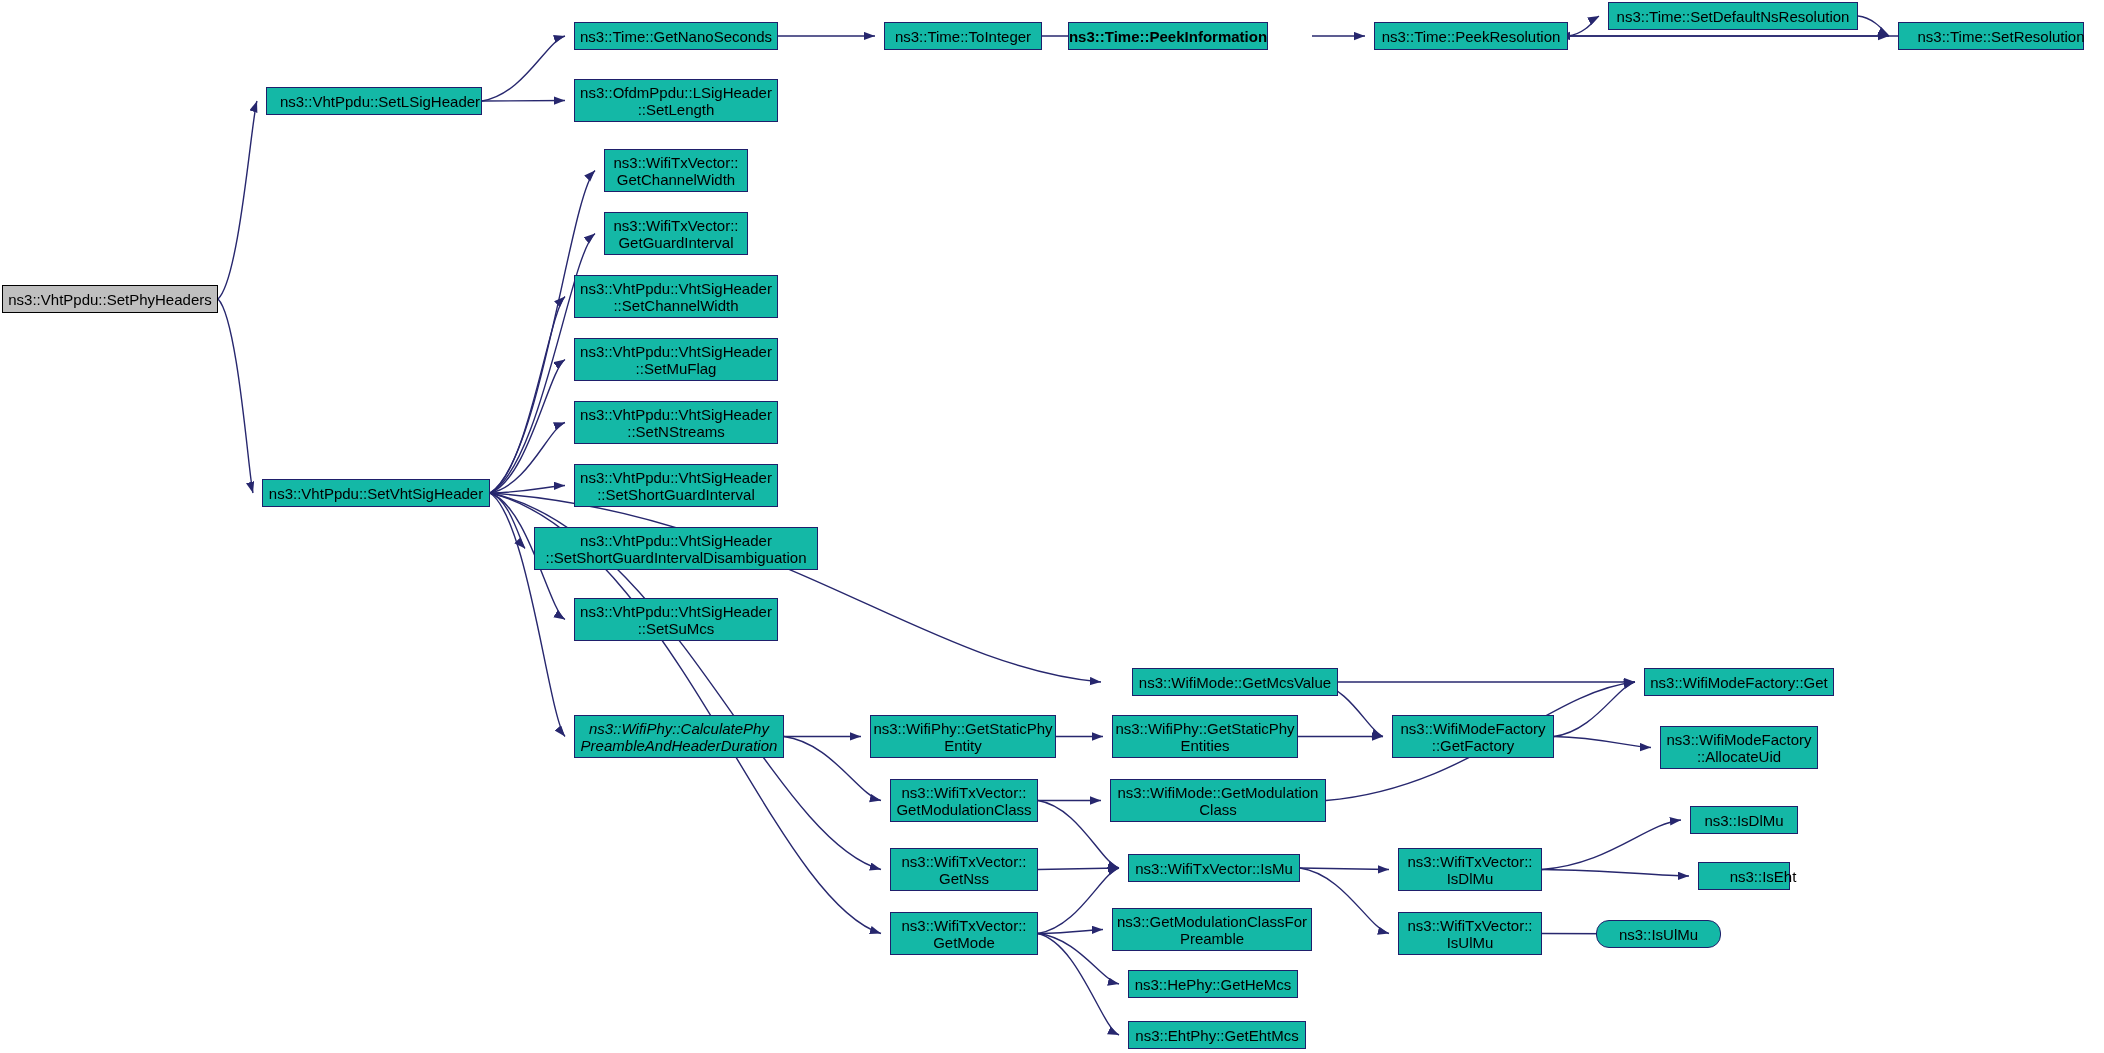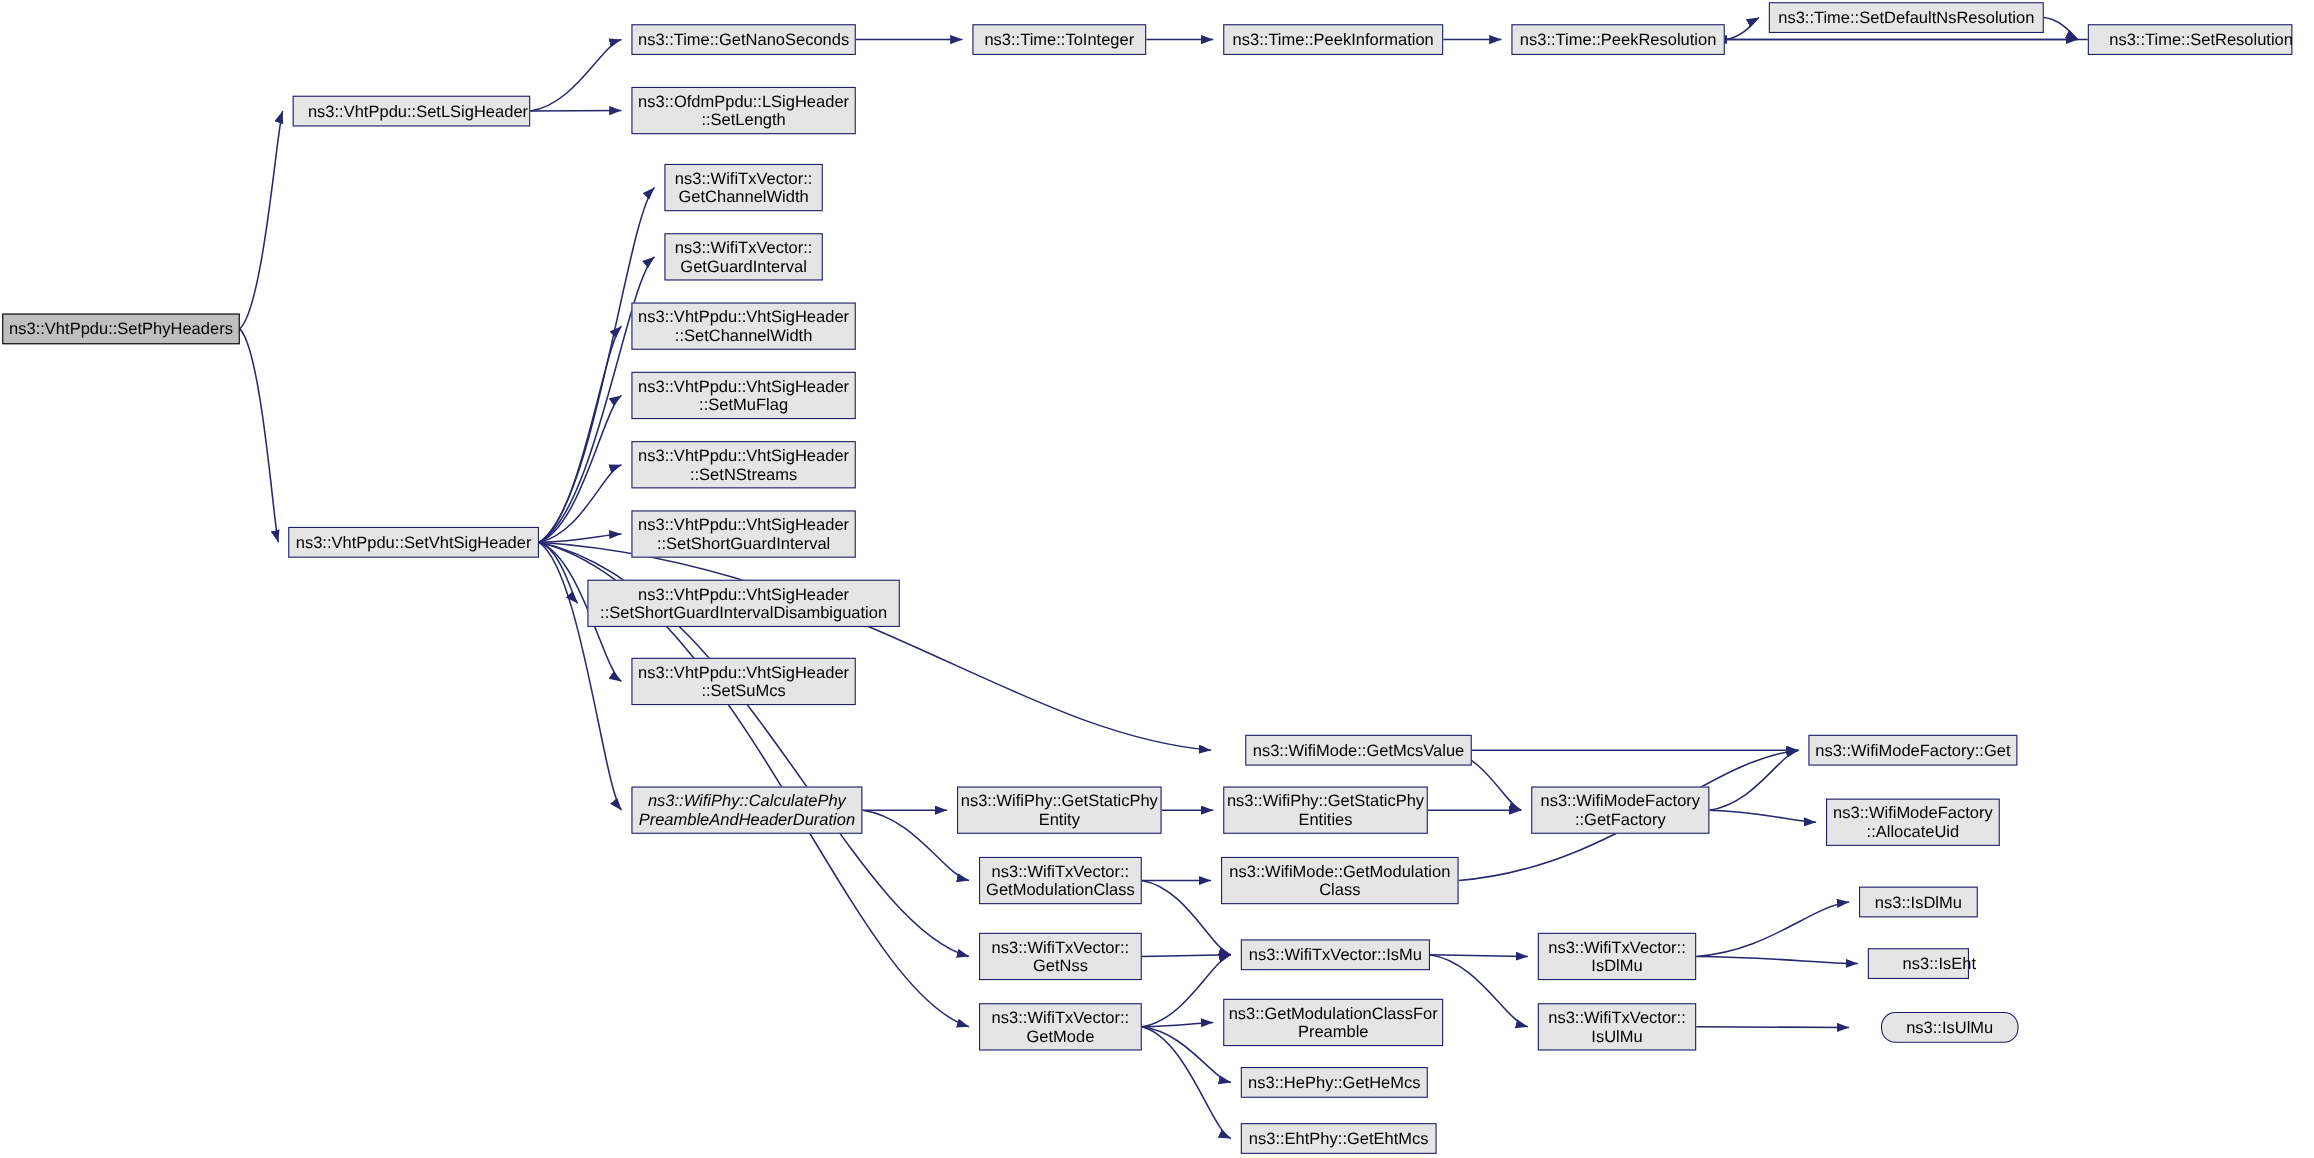"ns3::Time::SetDefaultNsResolution" .node { background: #e5e5e5 -> #14b8a6 }
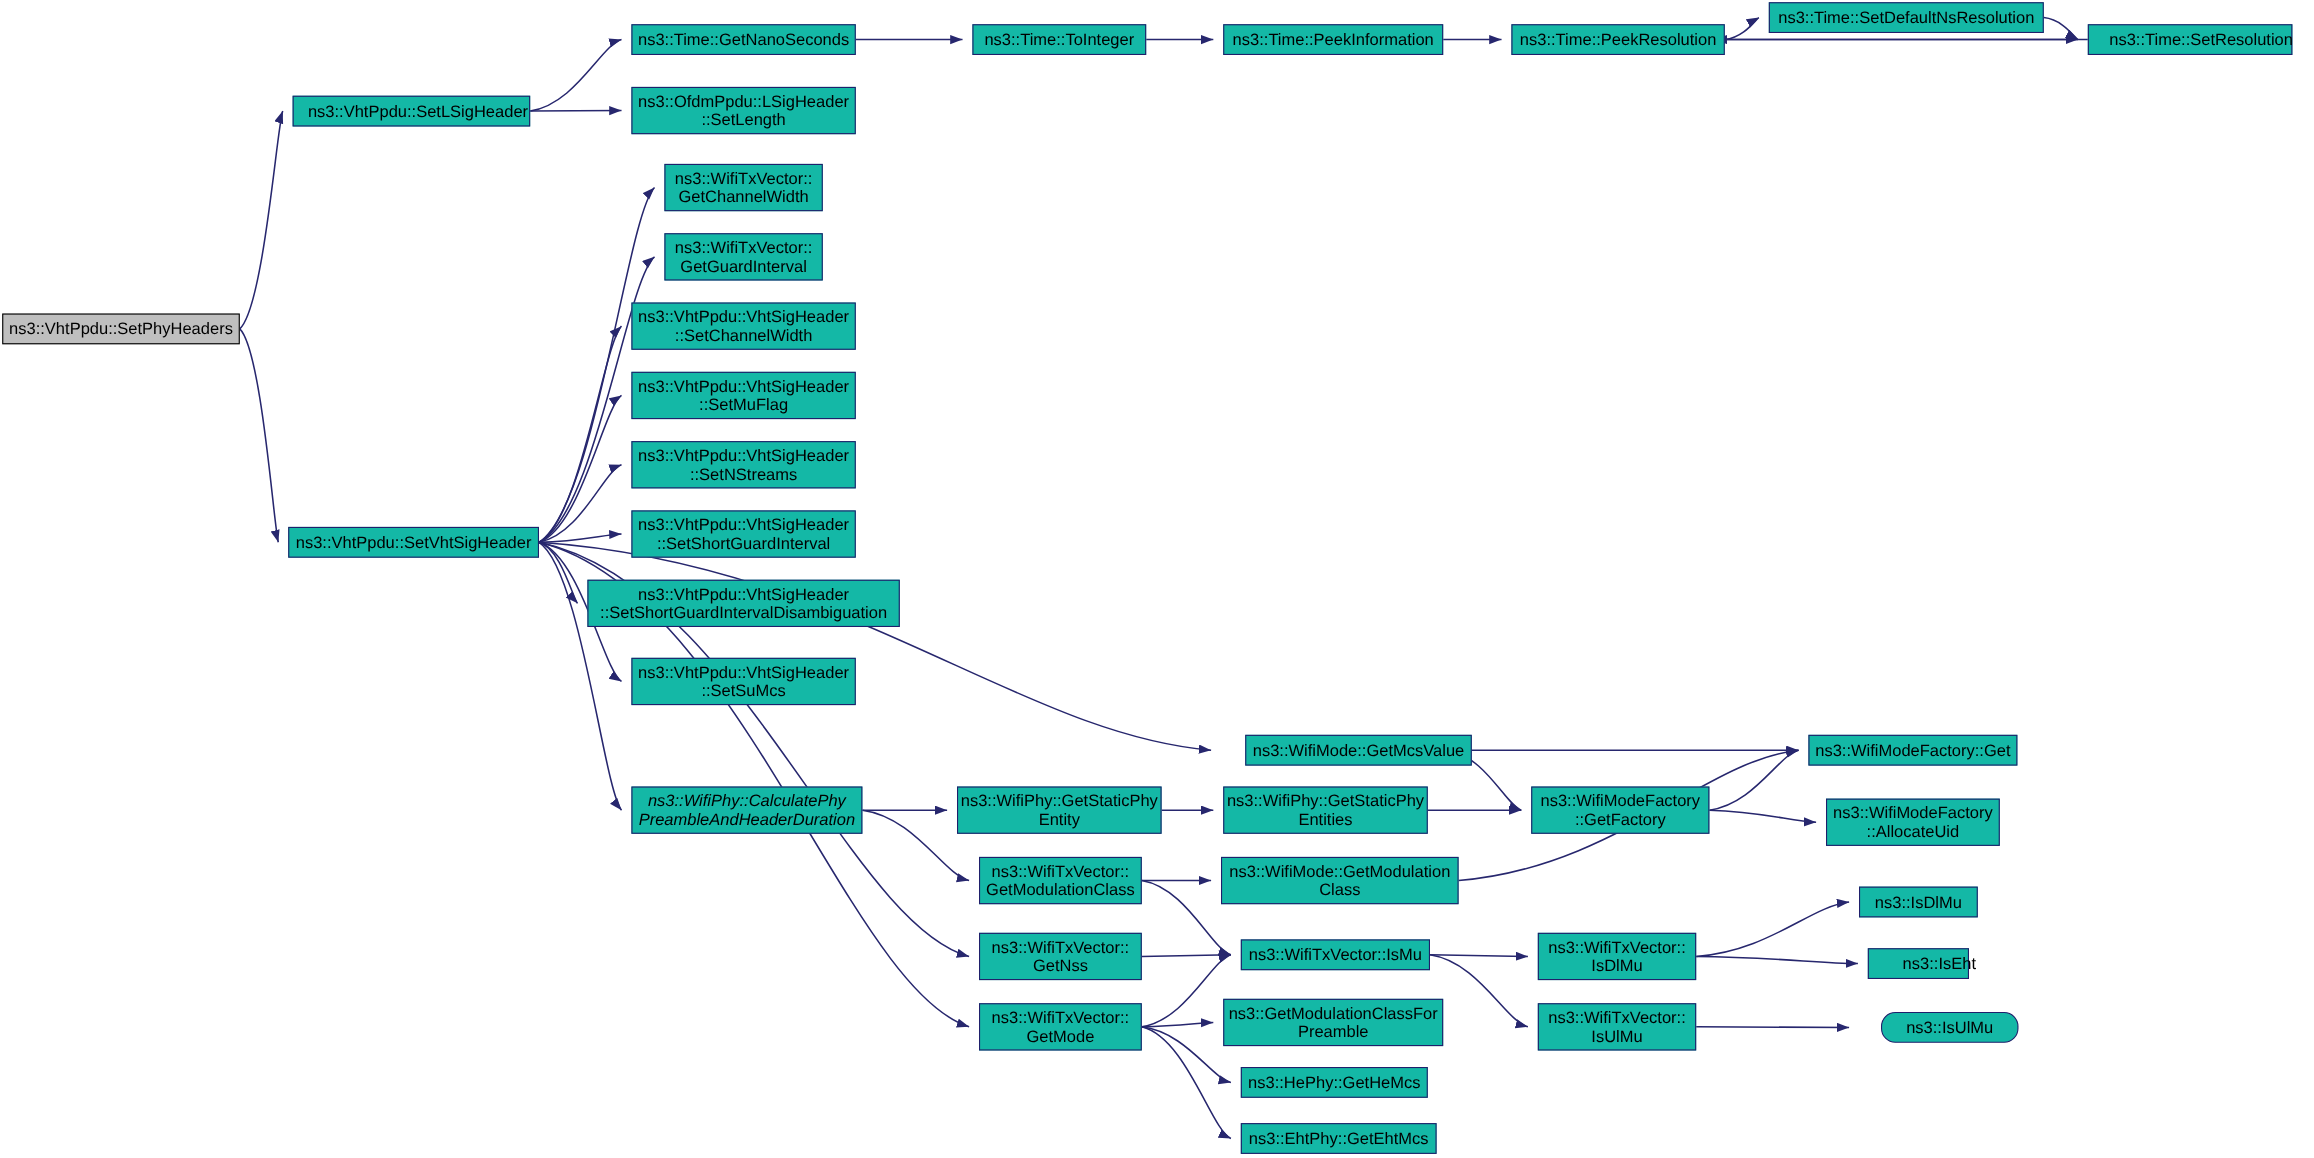"ns3::Time::PeekInformation" div.node { font-weight: none -> bold; left: 1112px -> 1068px }
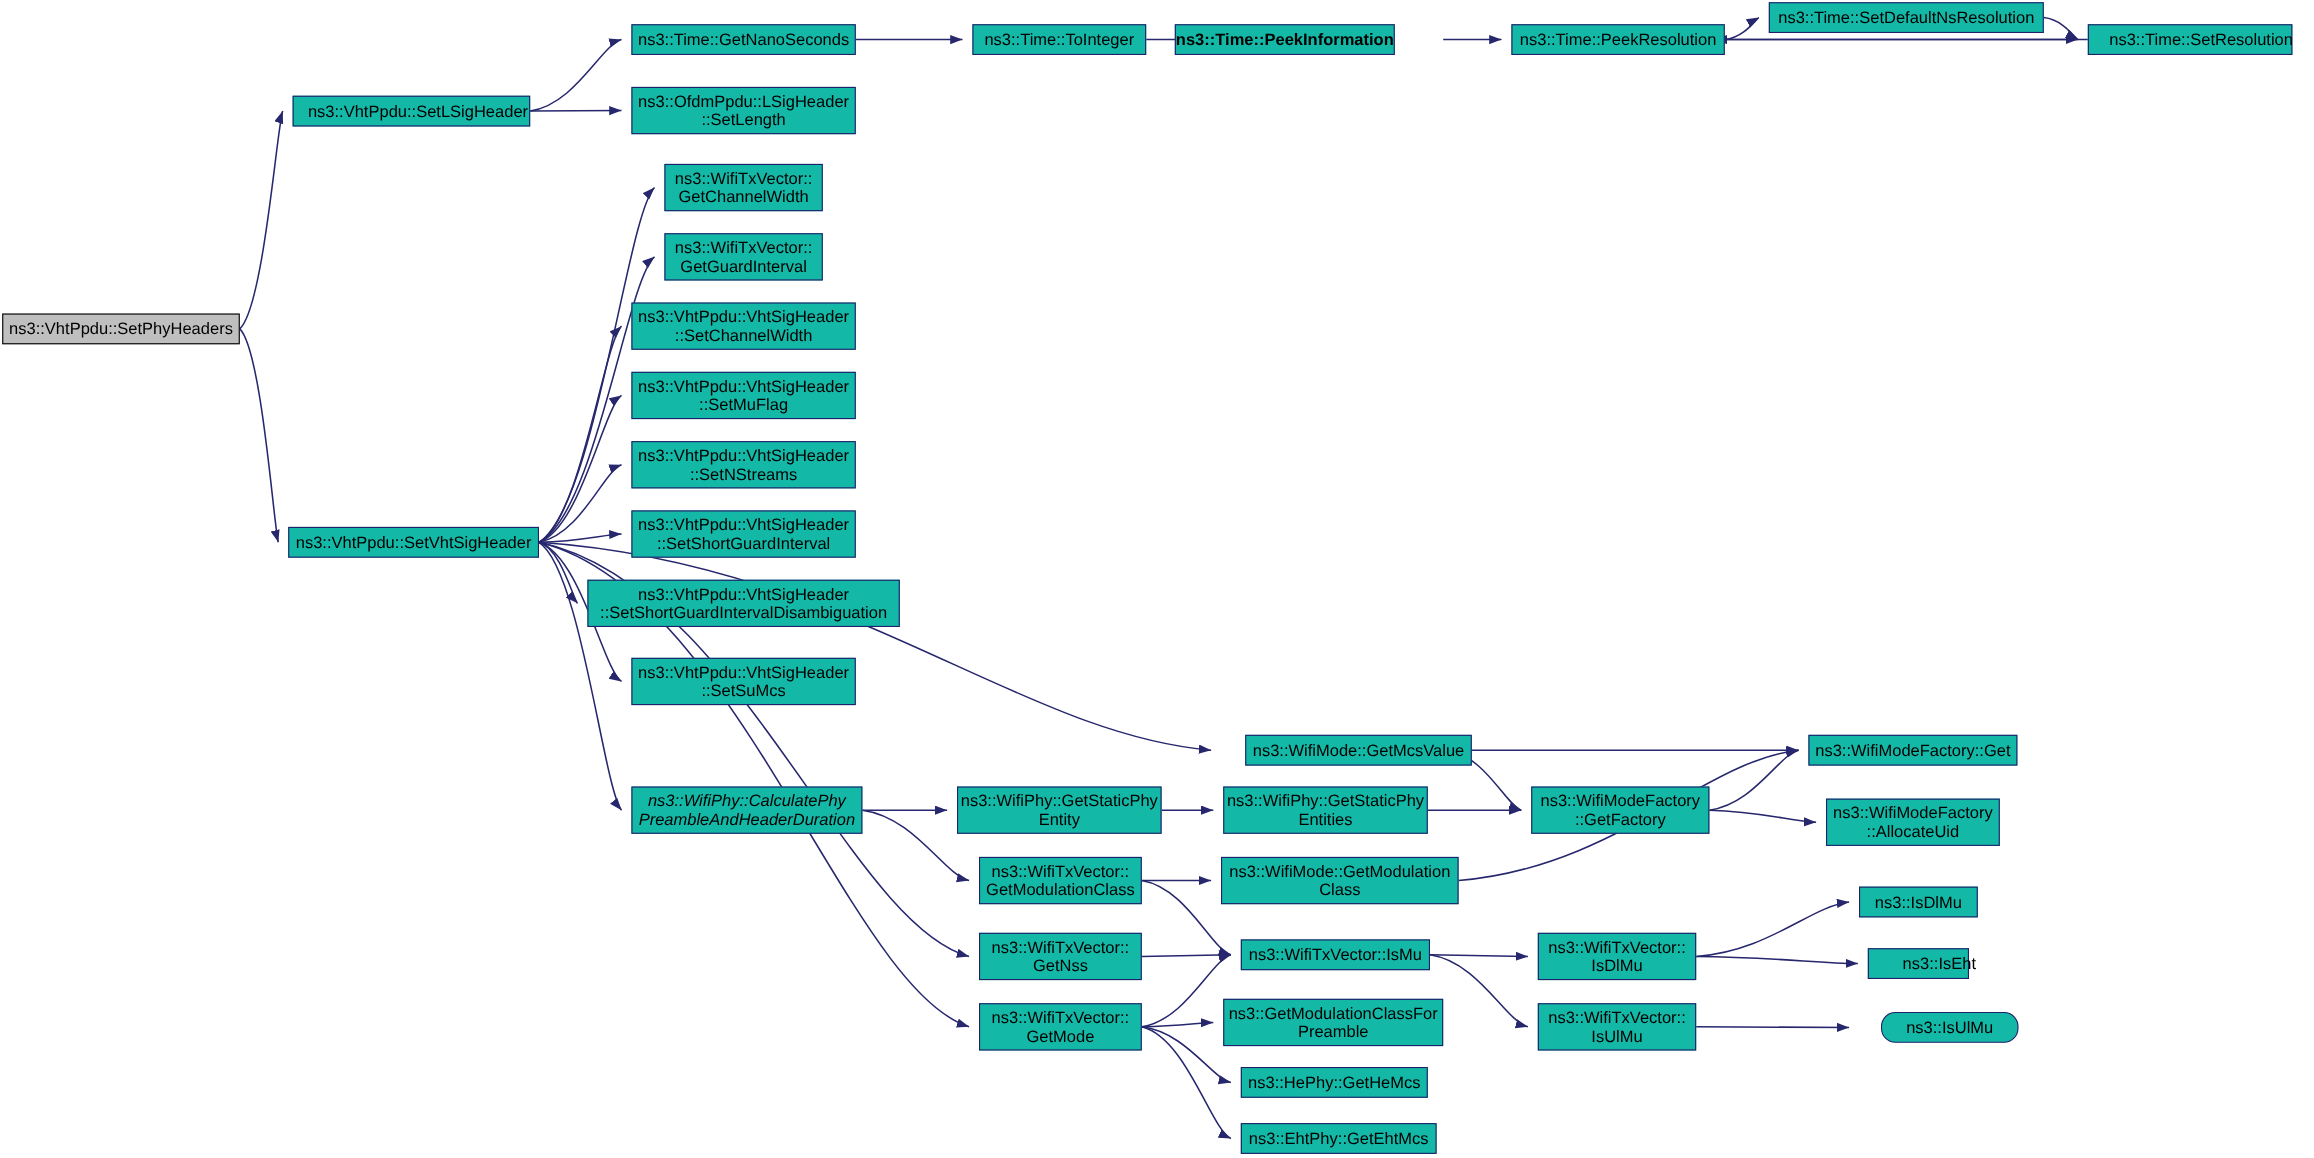"ns3::IsUlMu" div.node { left: 1710px -> 1596px }
